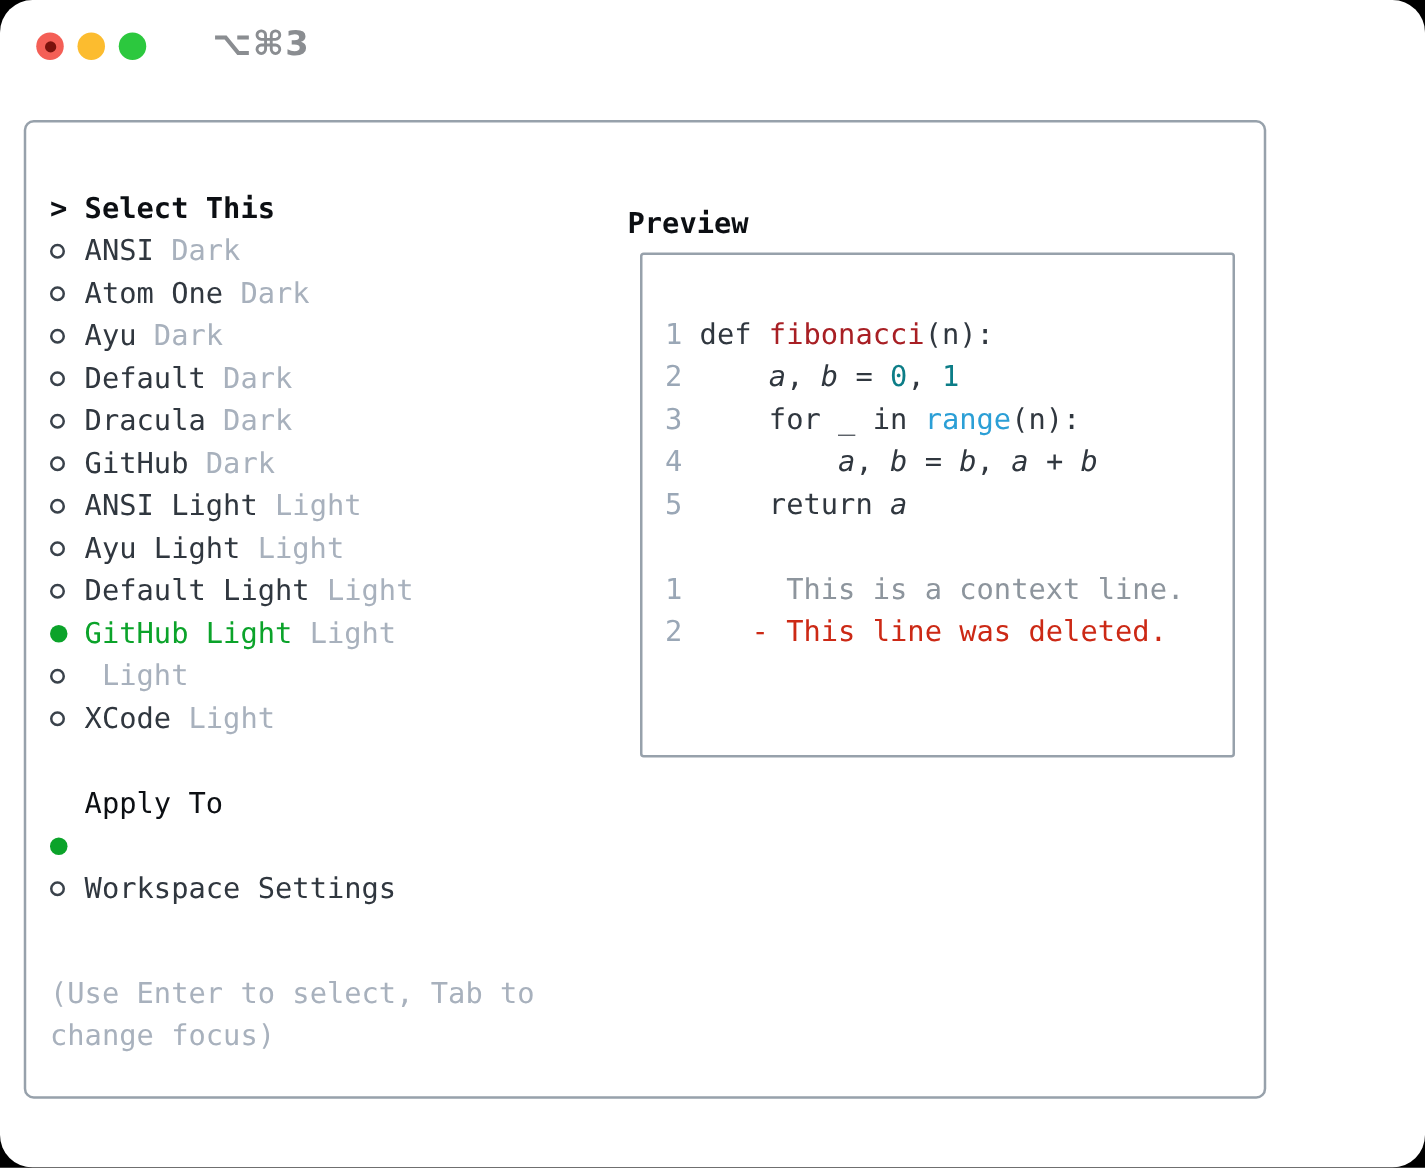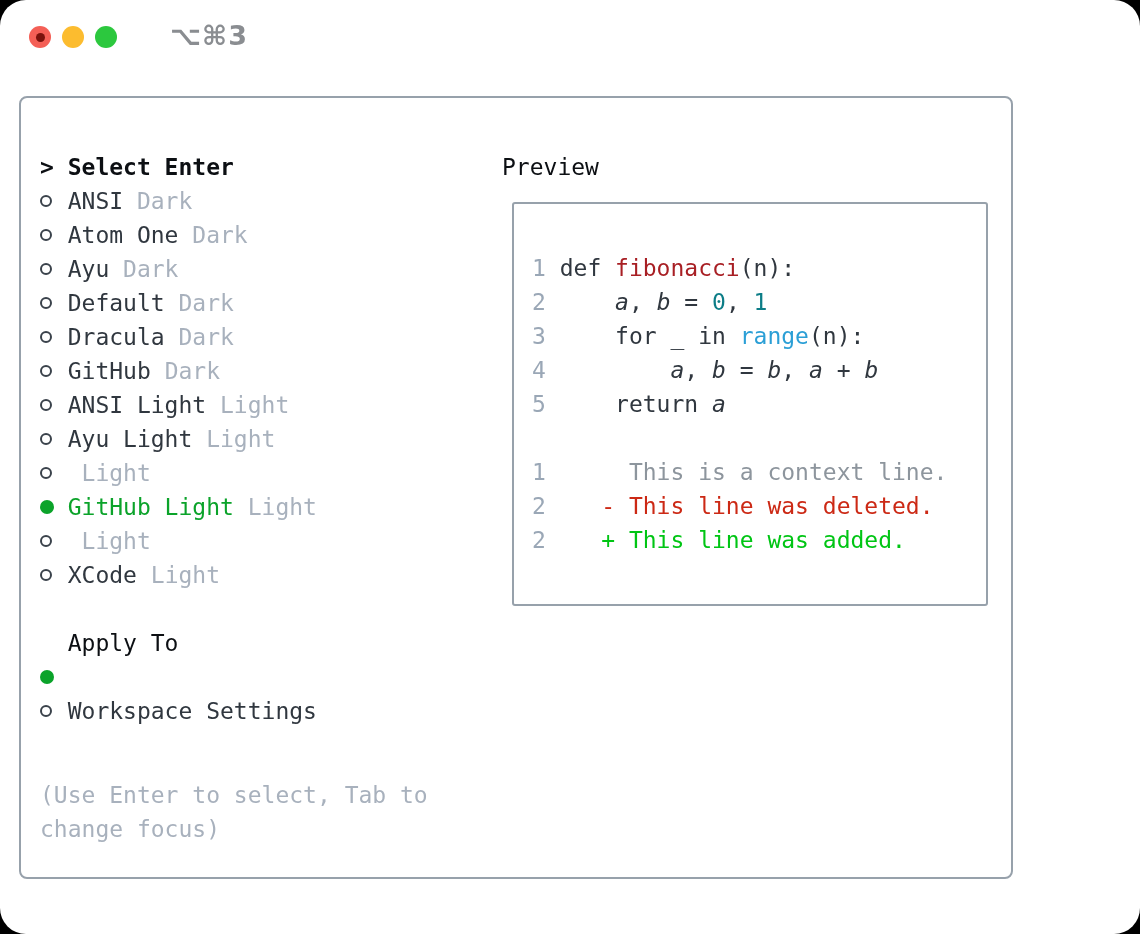"Select Enter" span.label { text: Enter -> This }
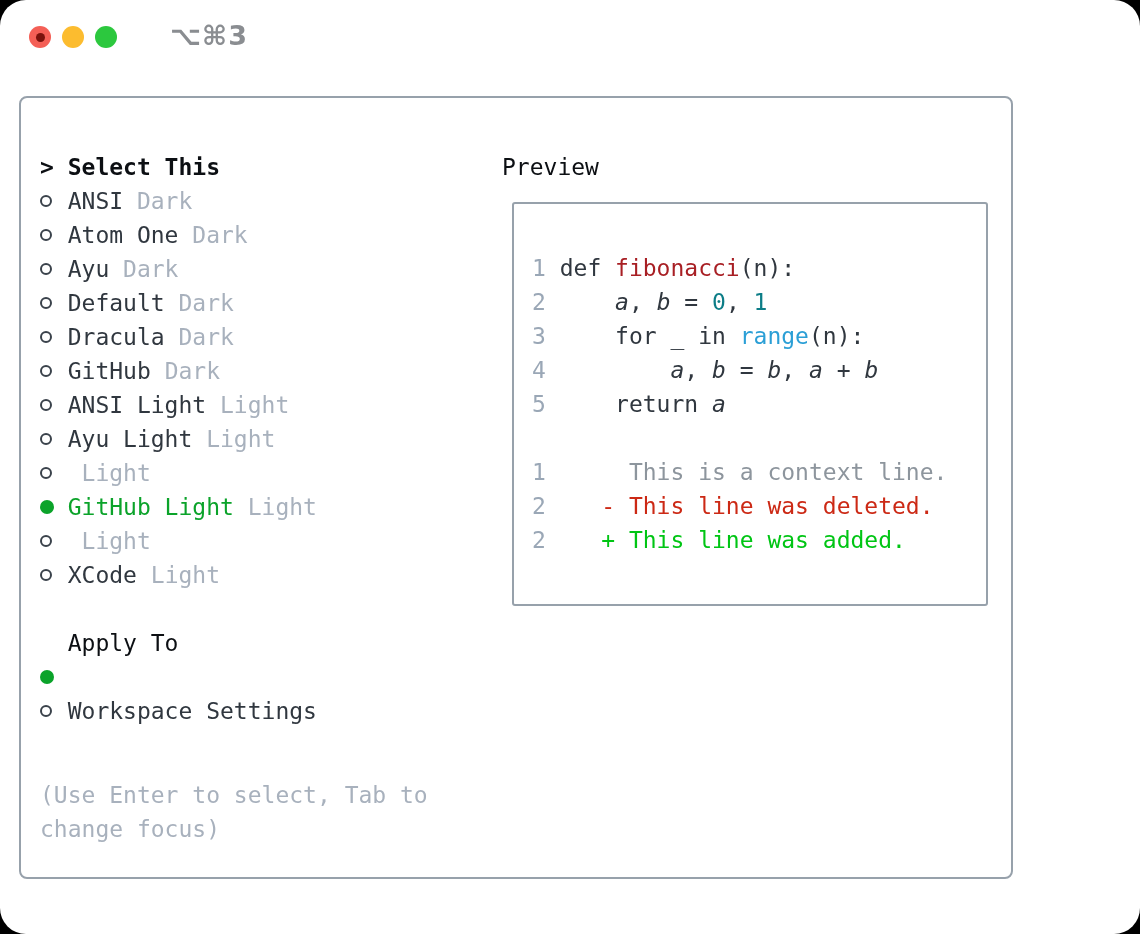"Preview" .preview-hdr { font-weight: 400 -> 700; top: 52px -> 64px }
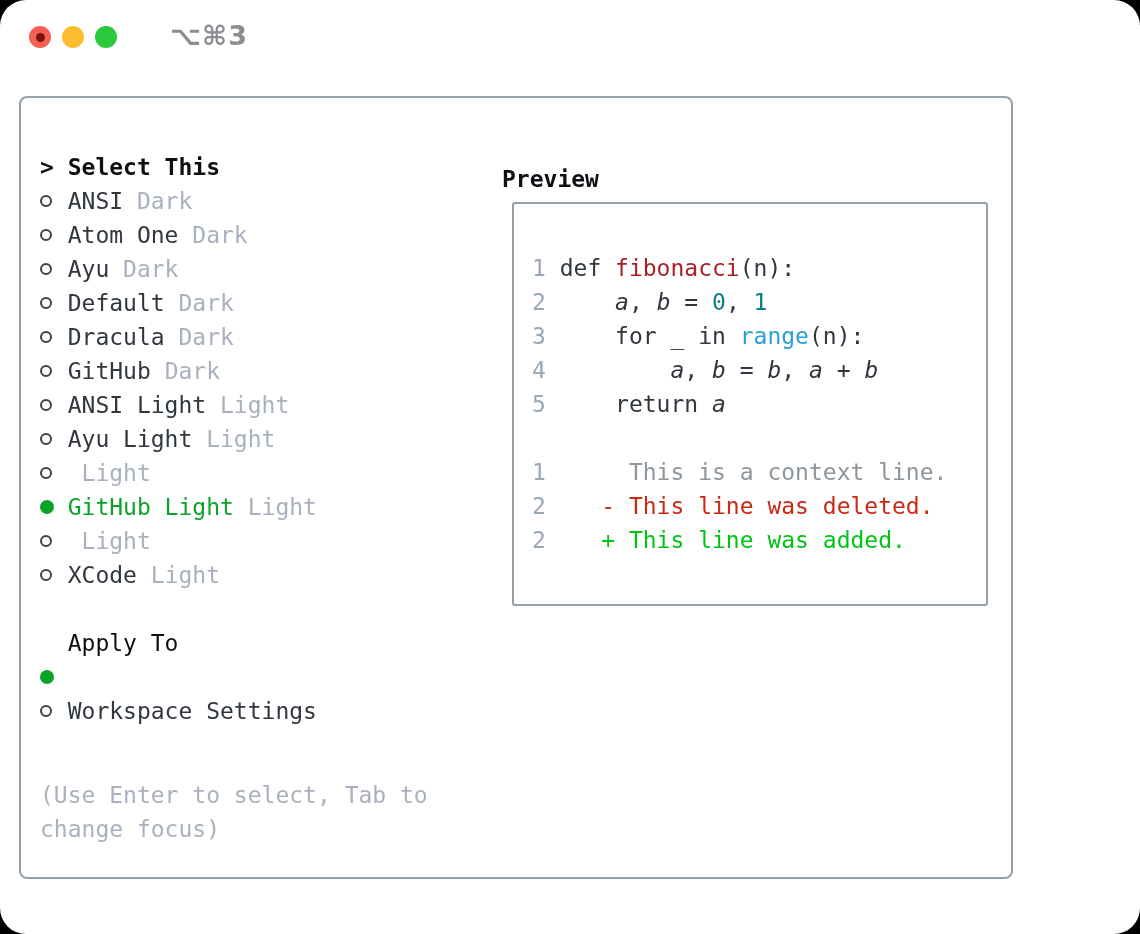"Default Light" span.label { html: none -> <span>Default Light</span> }
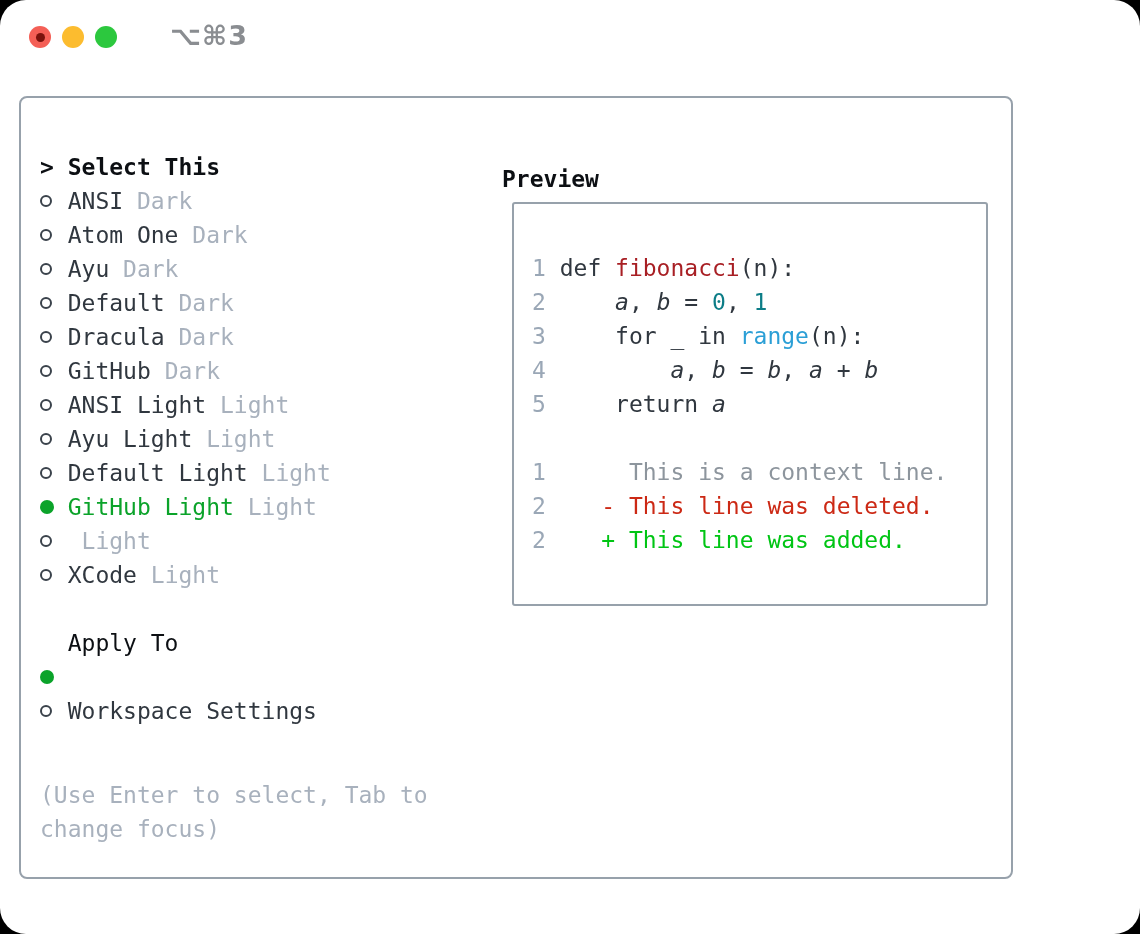"2 + This line was" div.pline { html: <div><span>2</span><span> </span><span>+ This line was added.</span></div> -> none }
